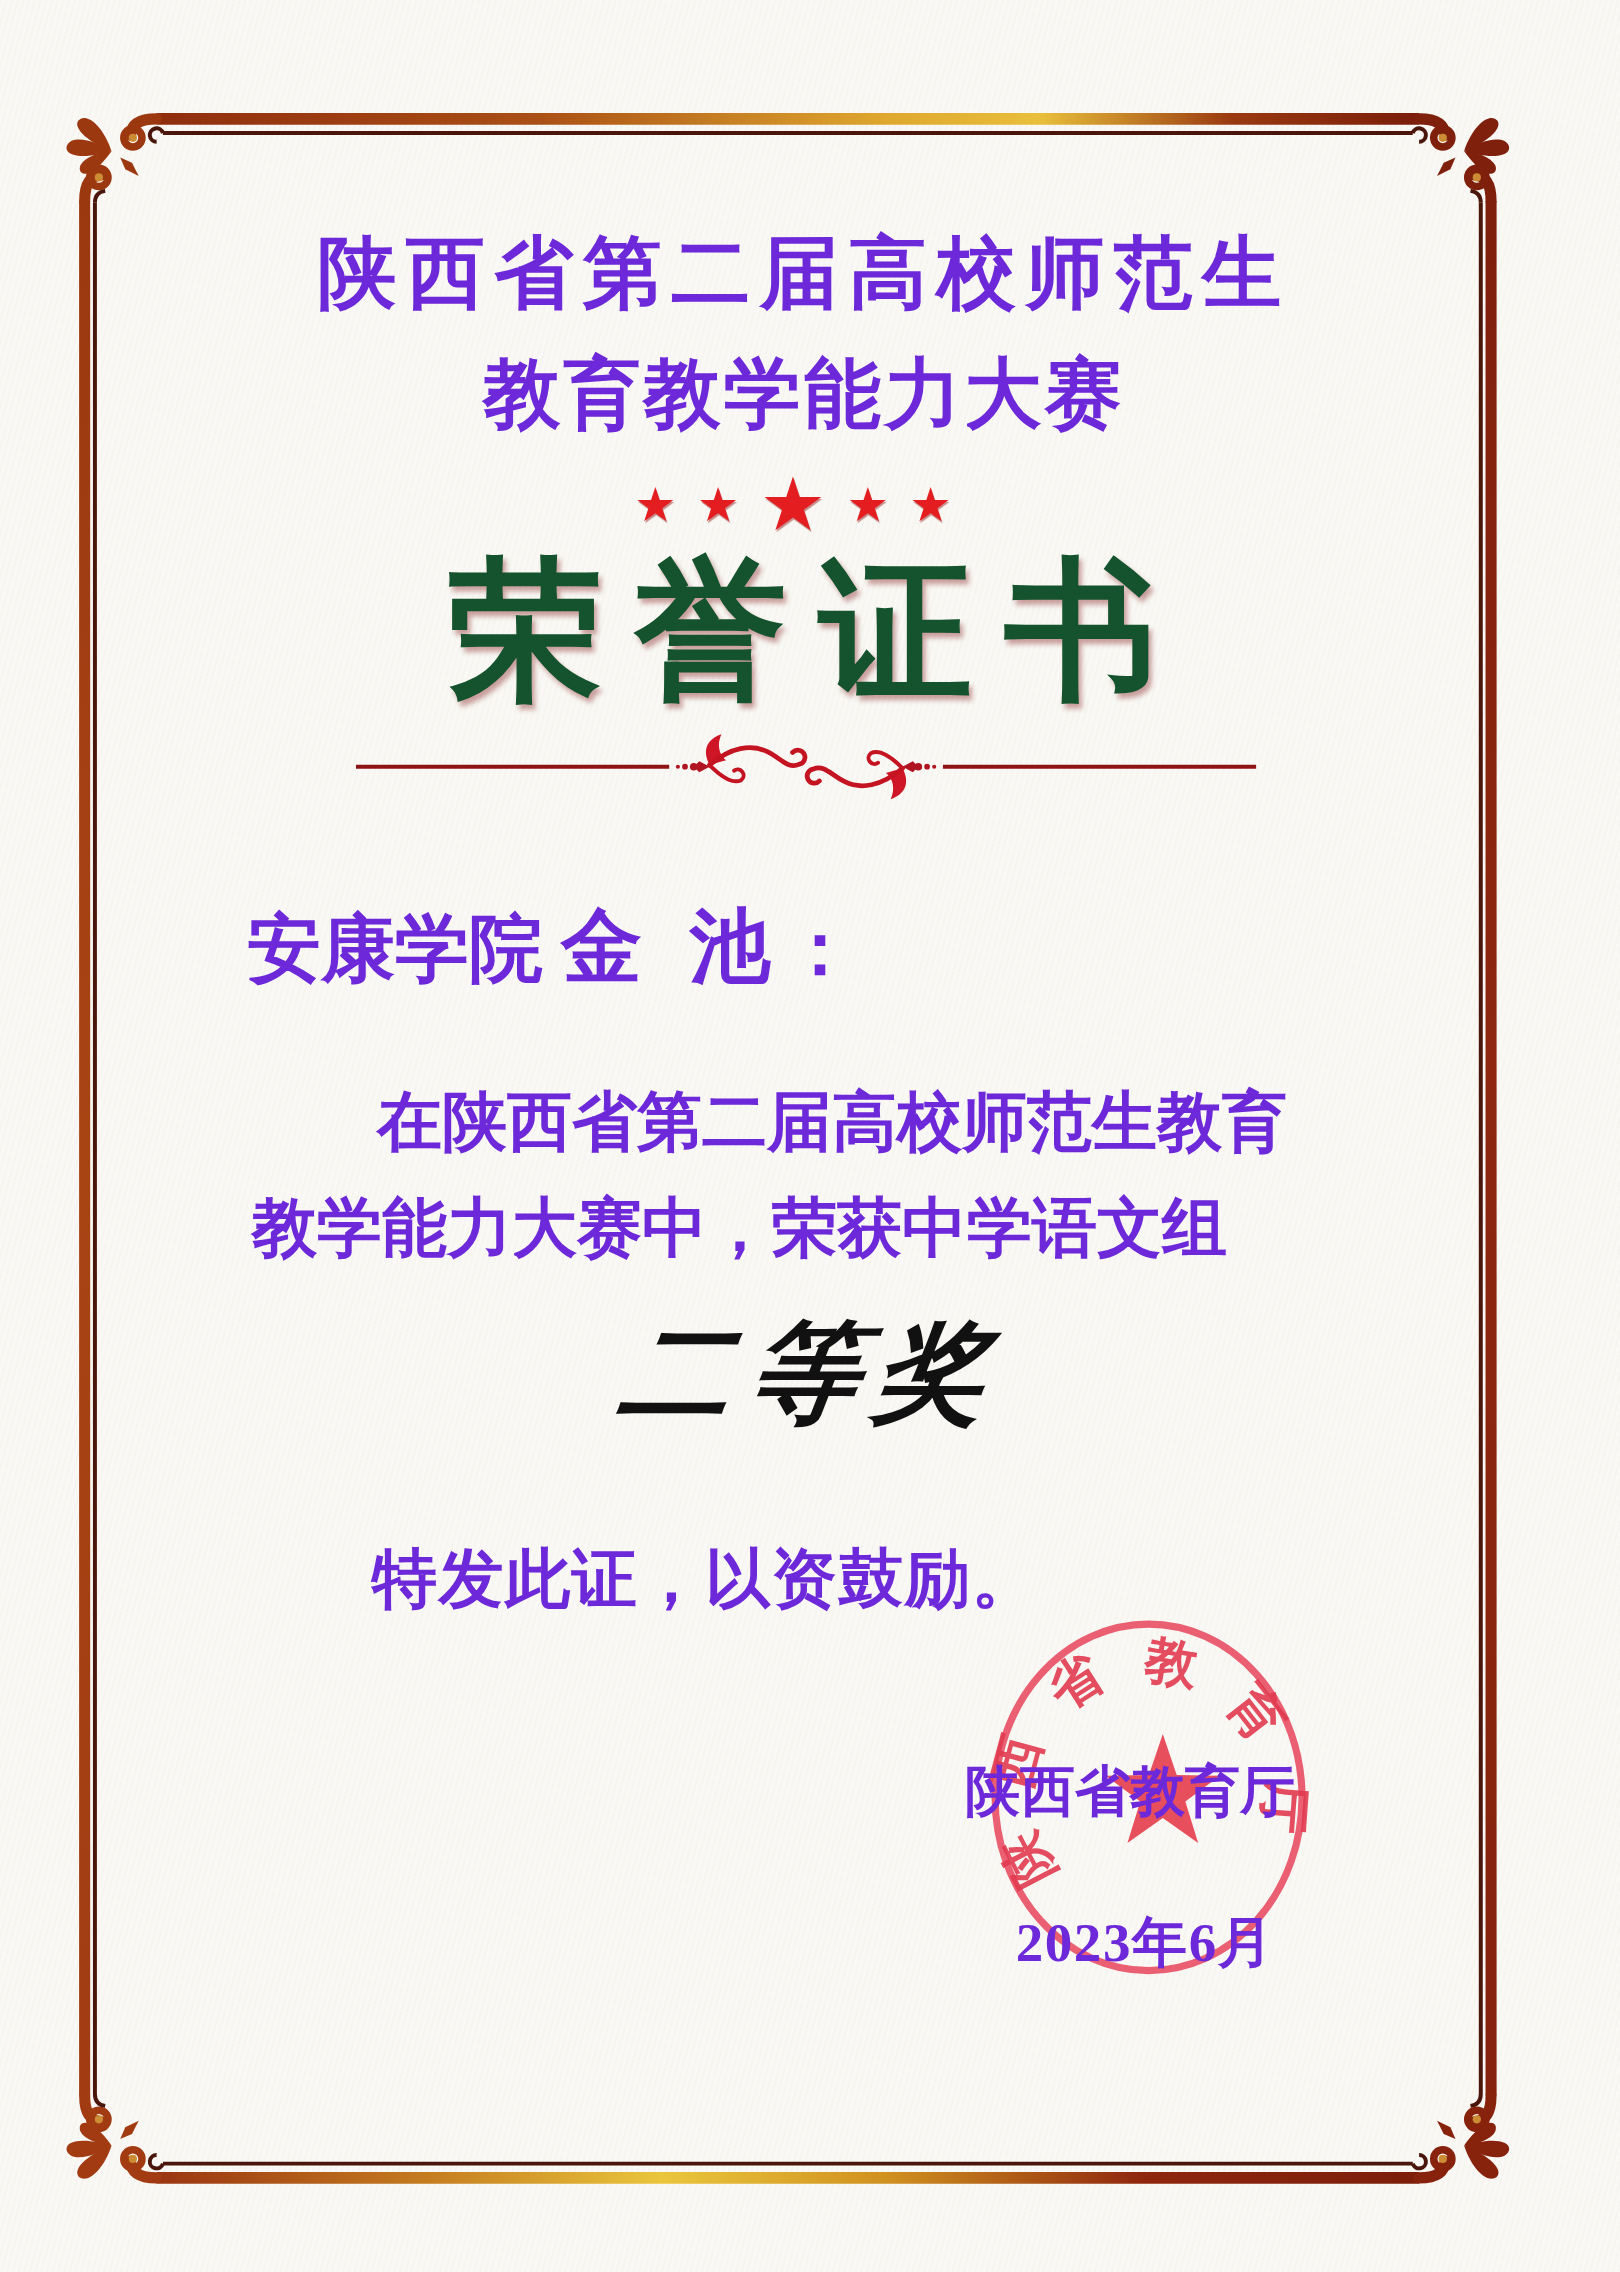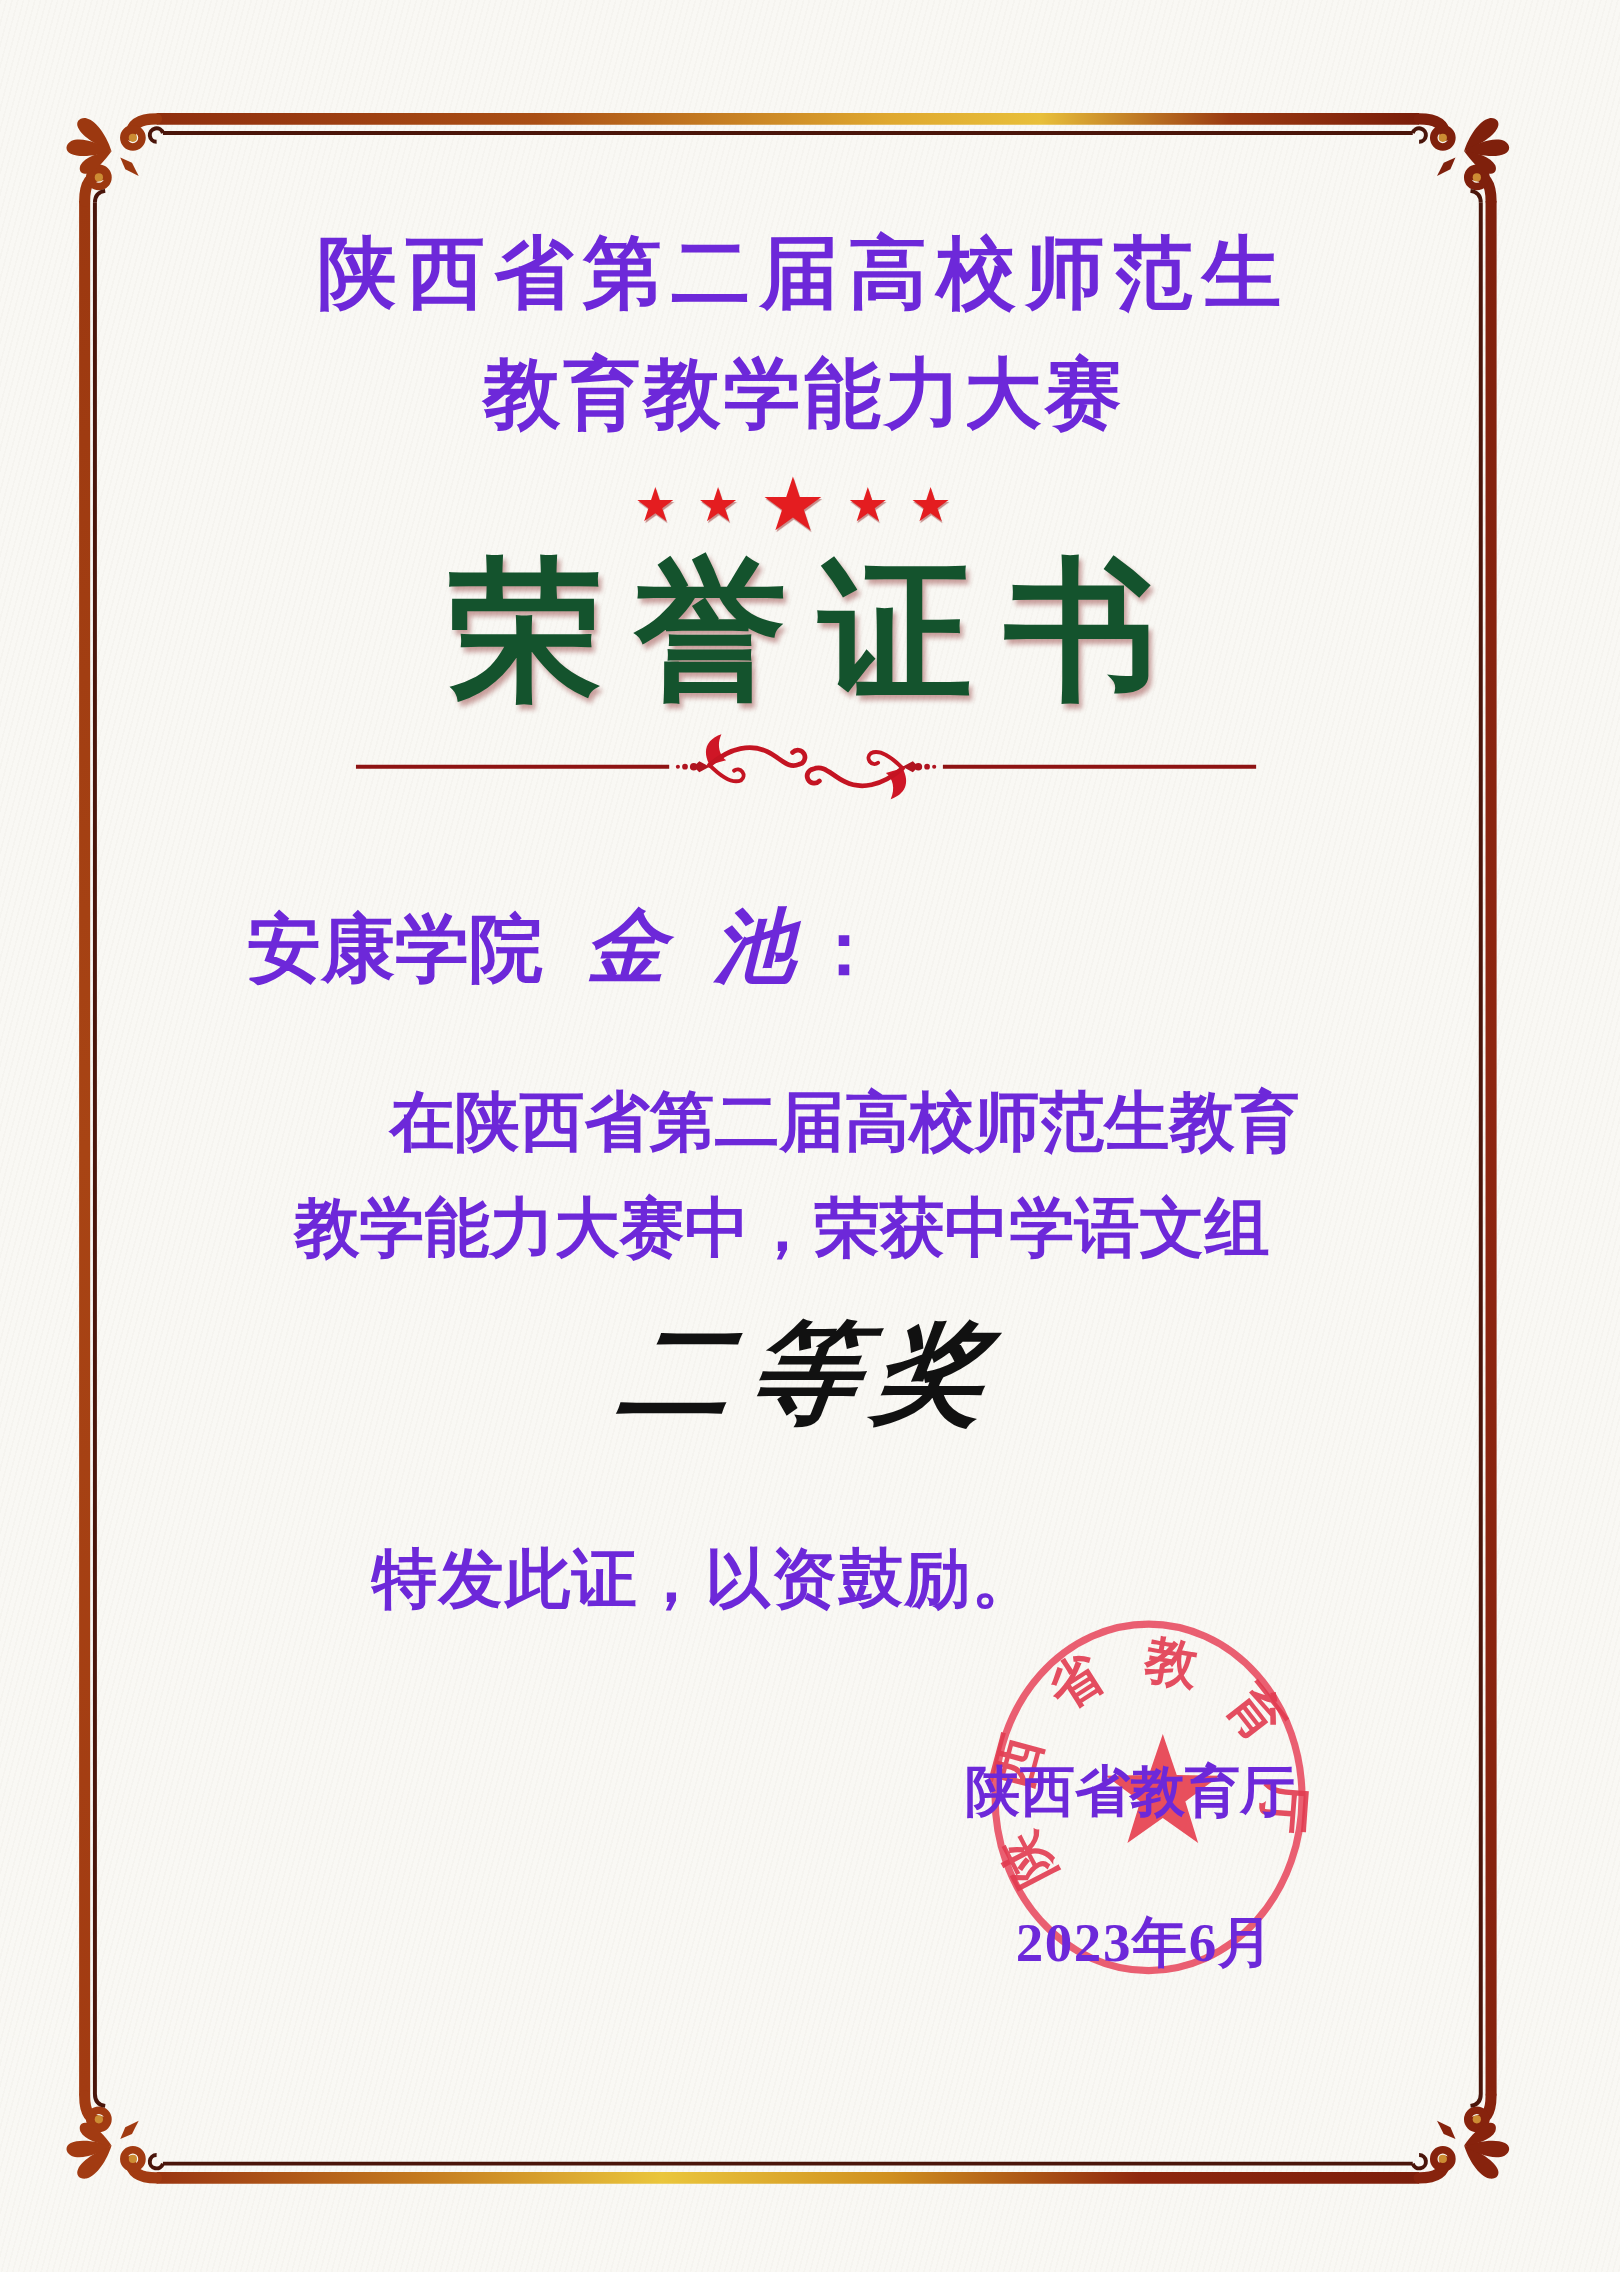"金 池" .recipient .name { font-style: italic -> none; margin-left: 42px -> 18px }
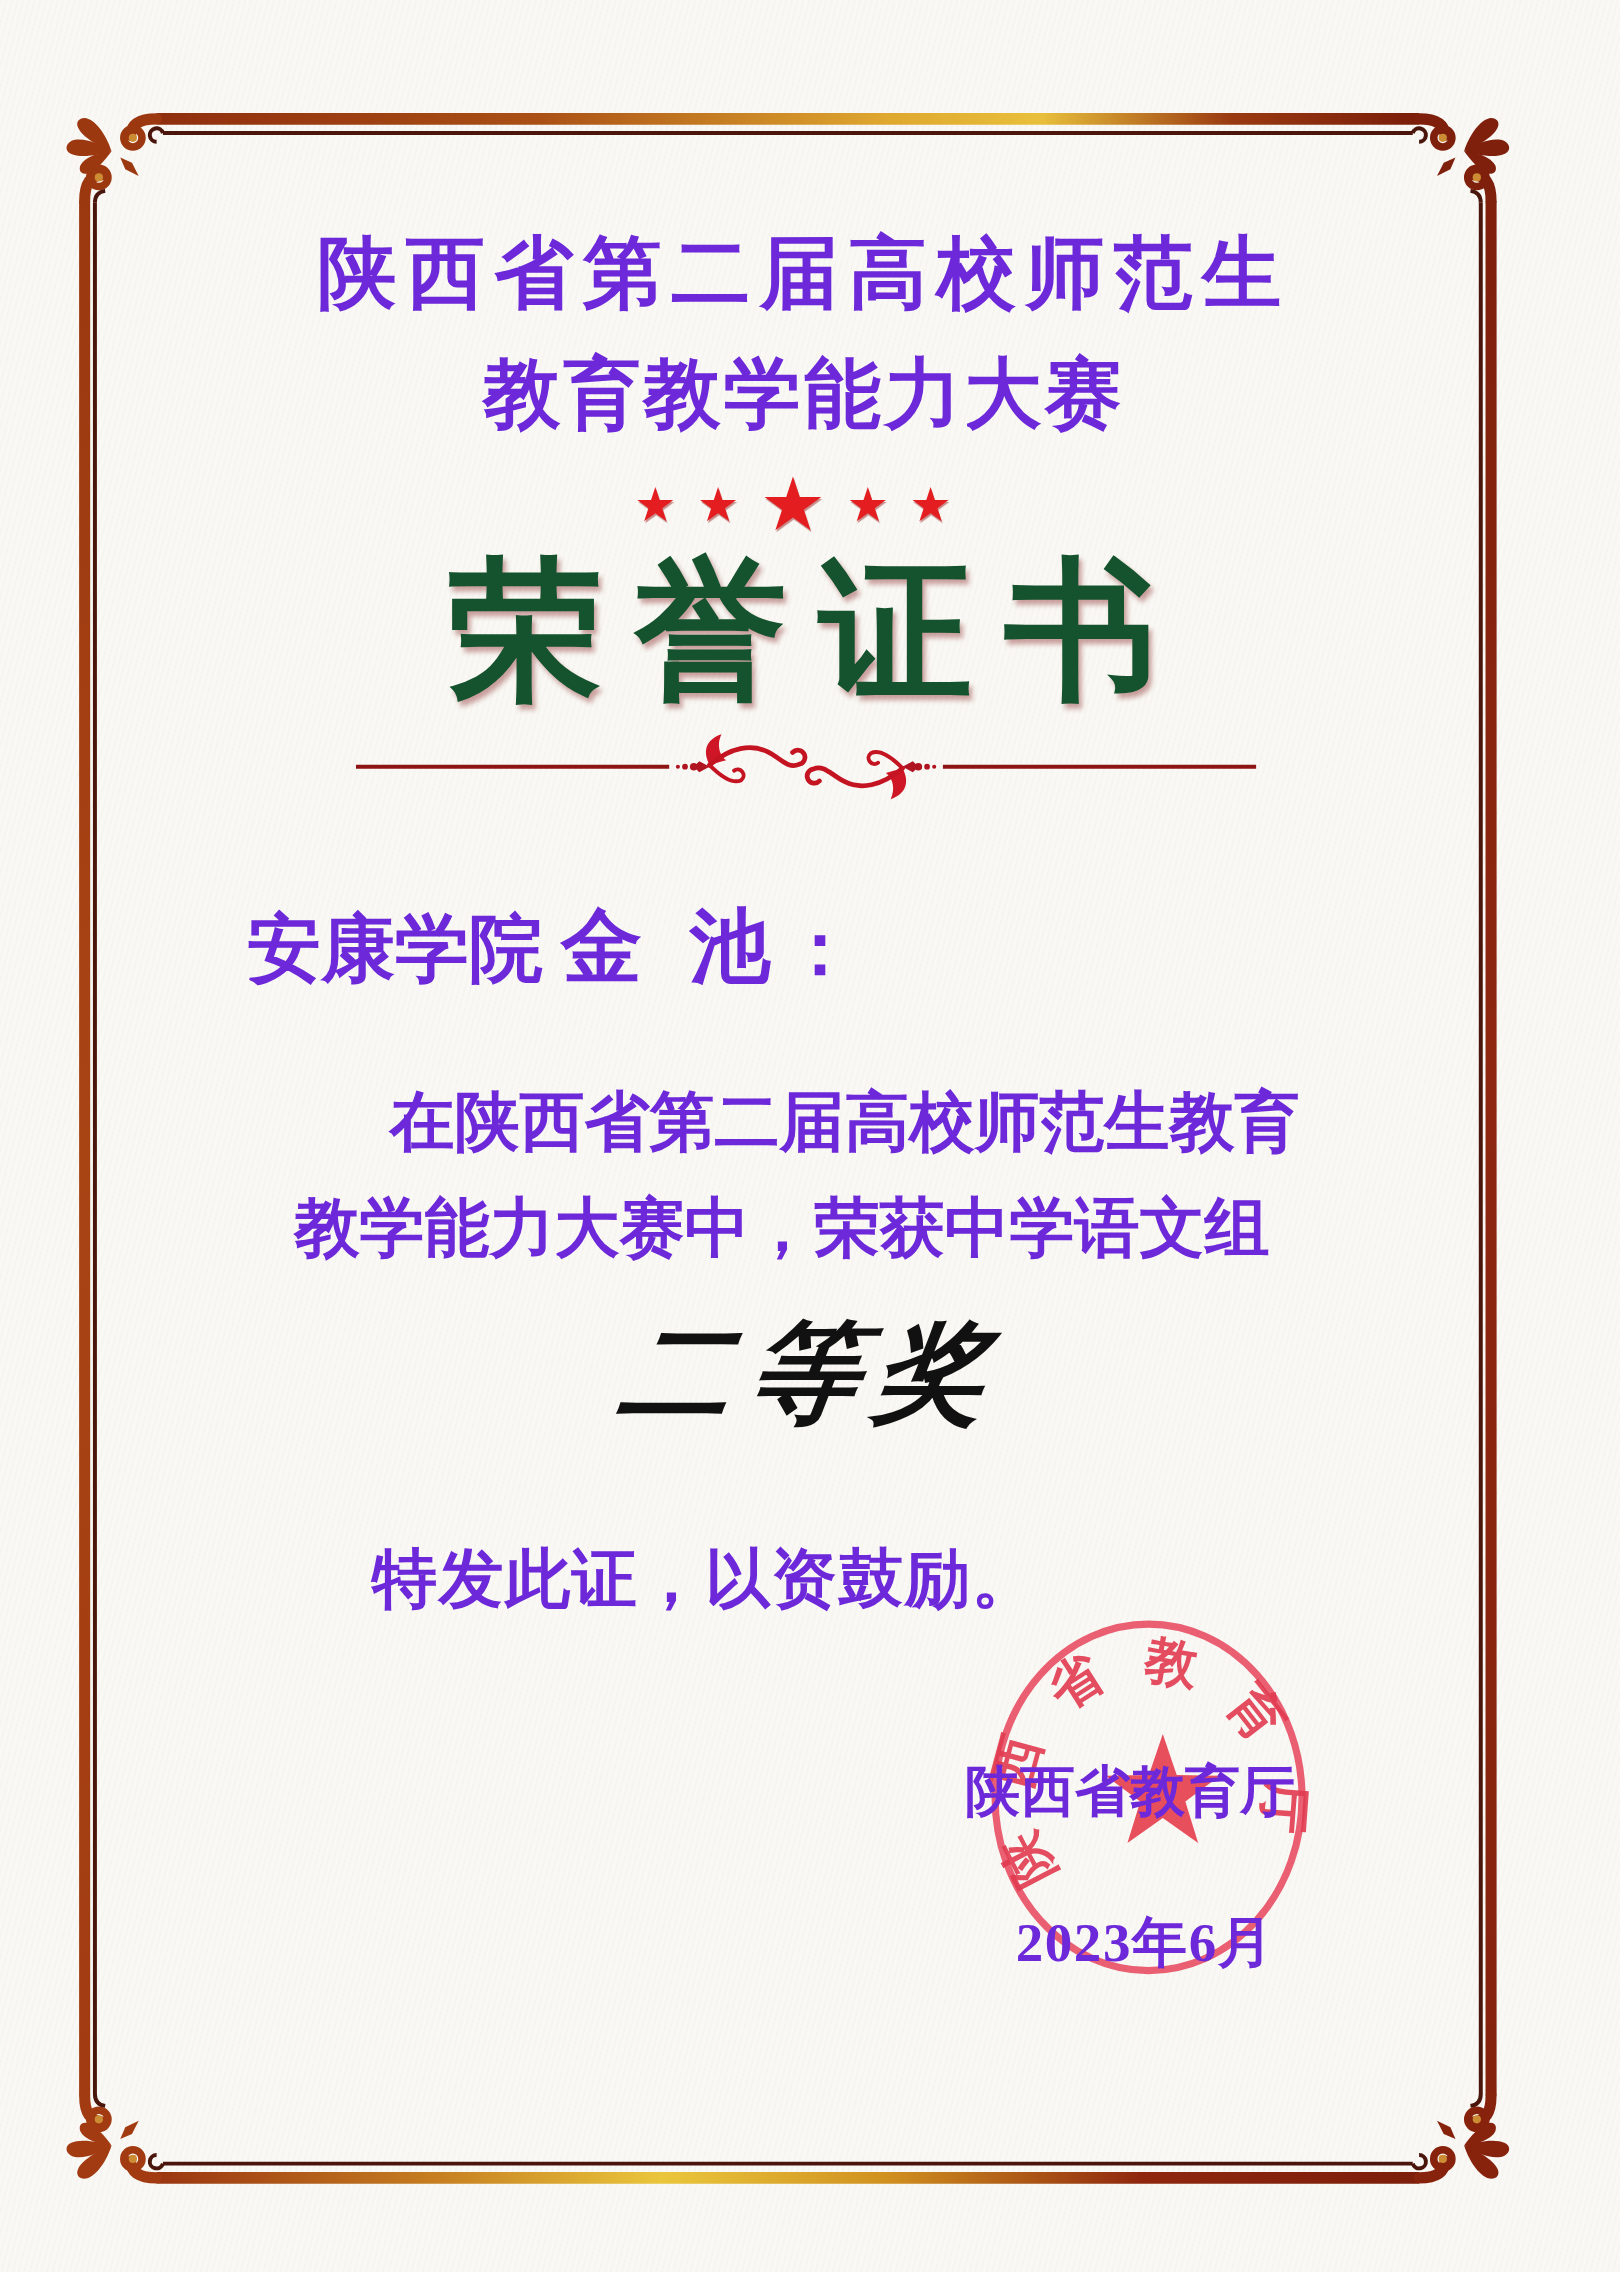"在陕西省第二届高校师范生教育" .bodytext { text-align: center -> none }
